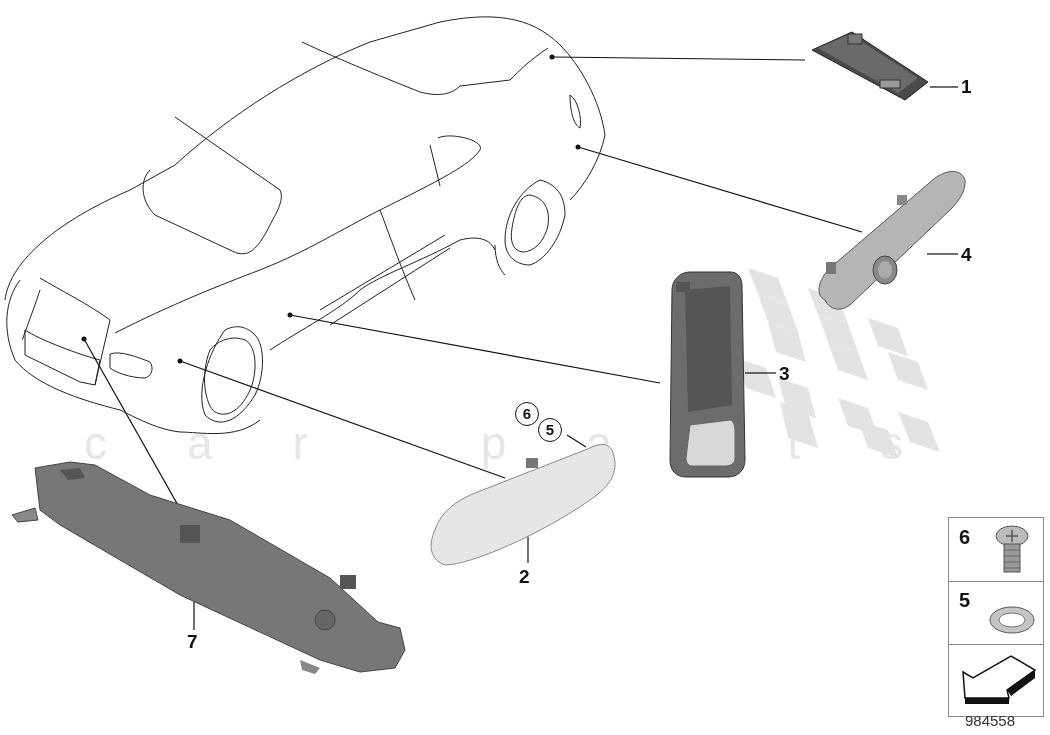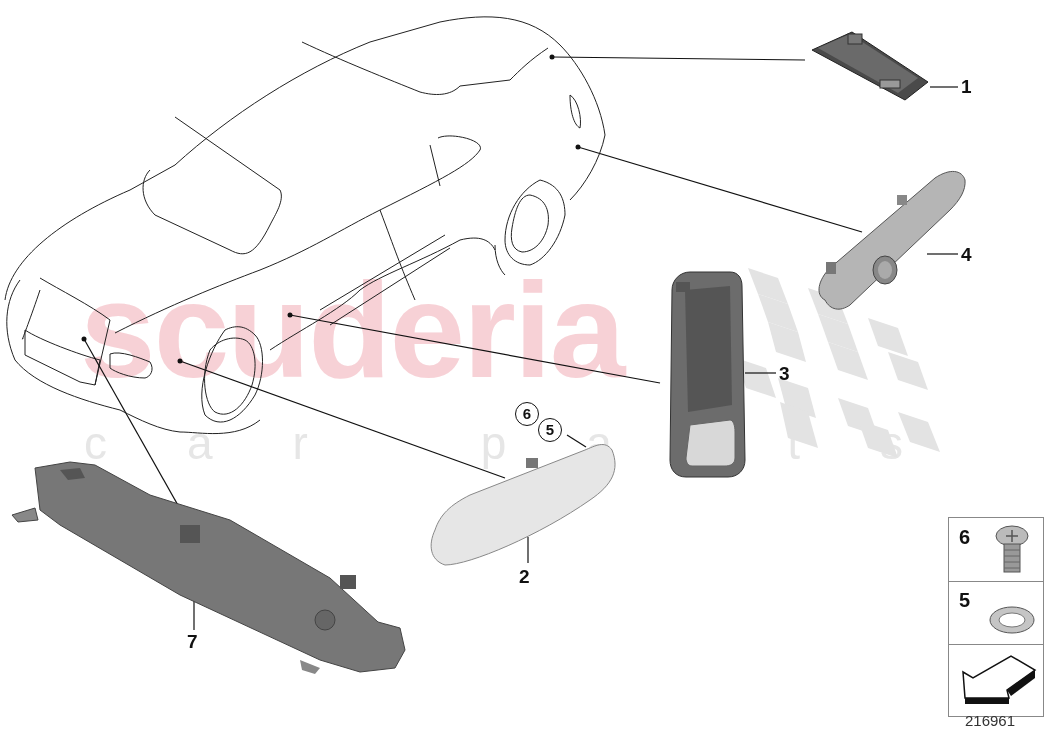"scuderia" div.wm-main { html: <div>scuderia</div> -> none }
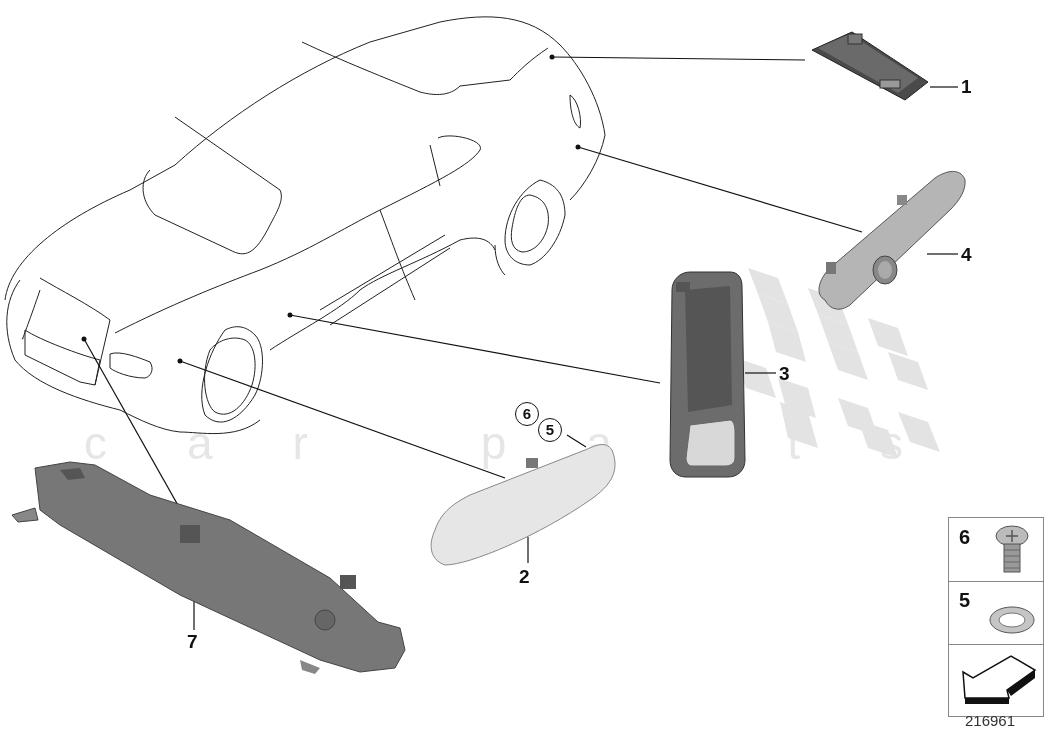"216961" div.docnum { text: 216961 -> 984558 }
